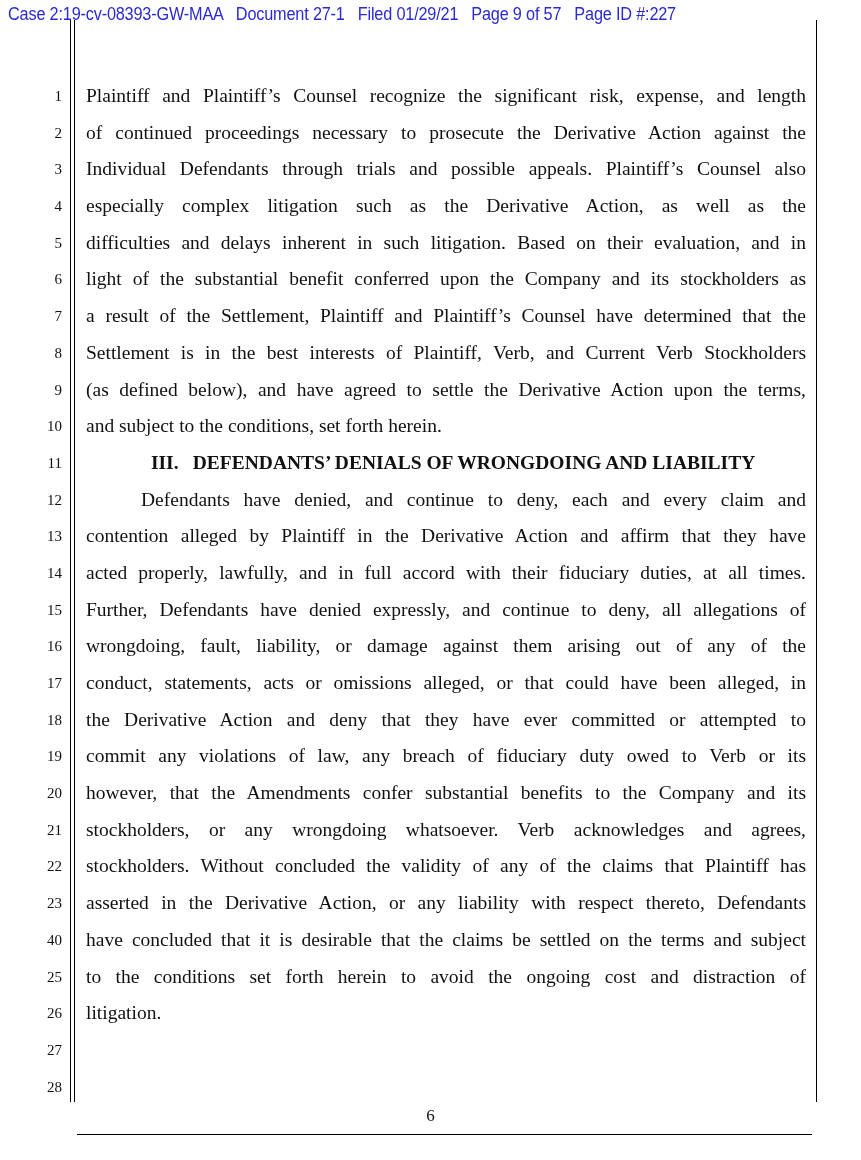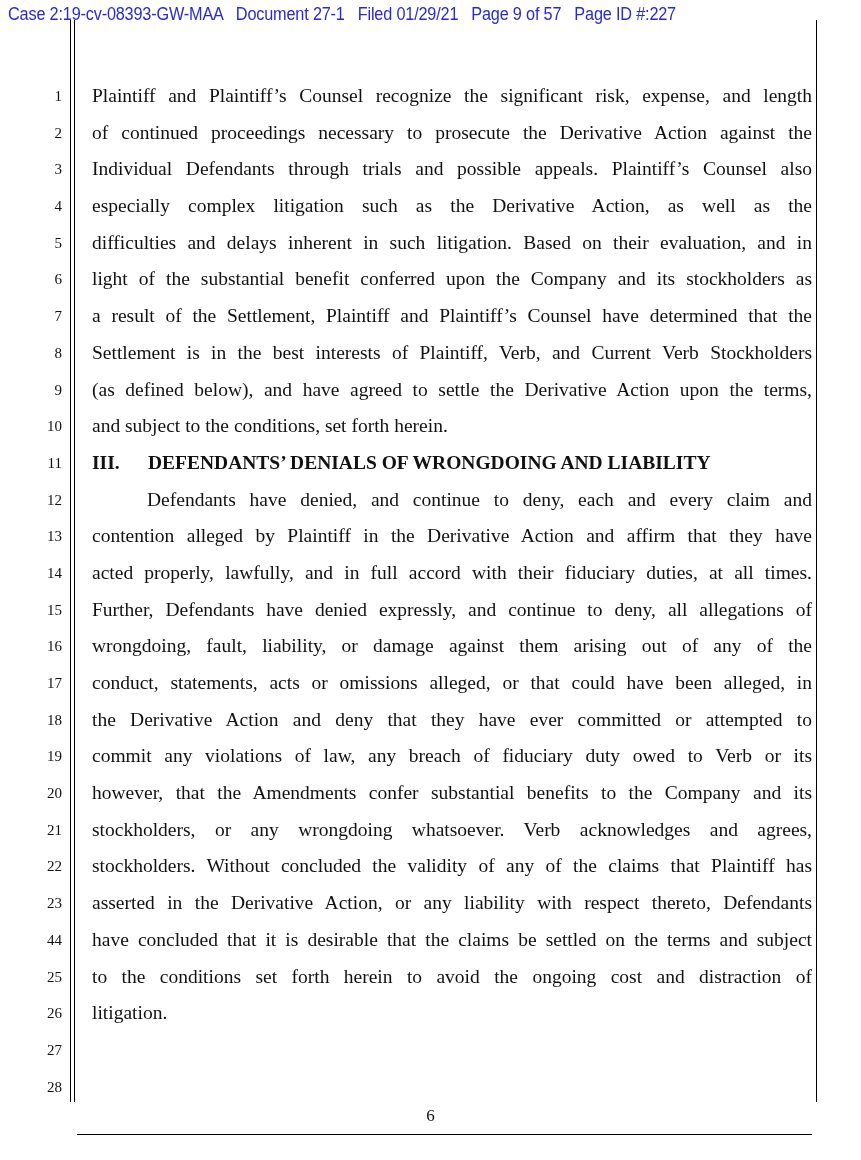"Plaintiff and Plaintiff’s Counsel" .content { left: 92px -> 86px }
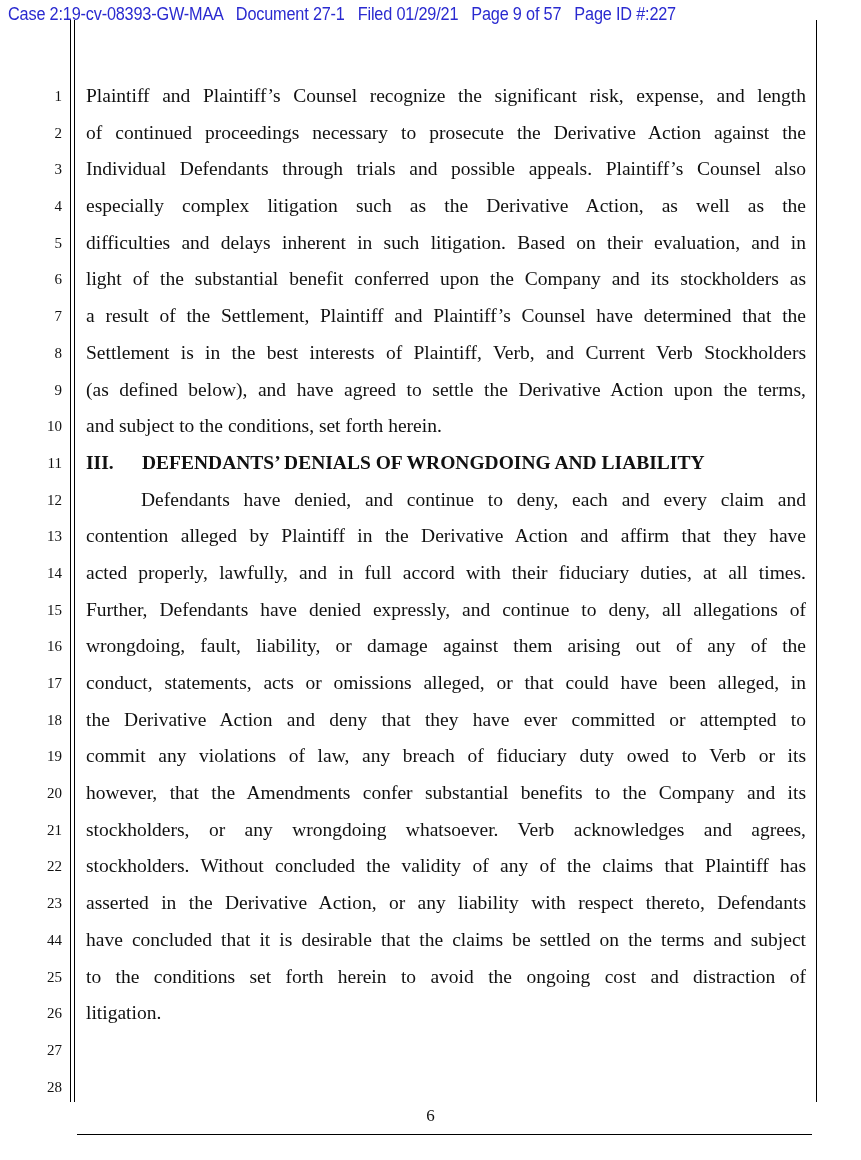"III. DEFENDANTS’ DENIALS OF WRONGDOING" .heading { text-align: none -> center }
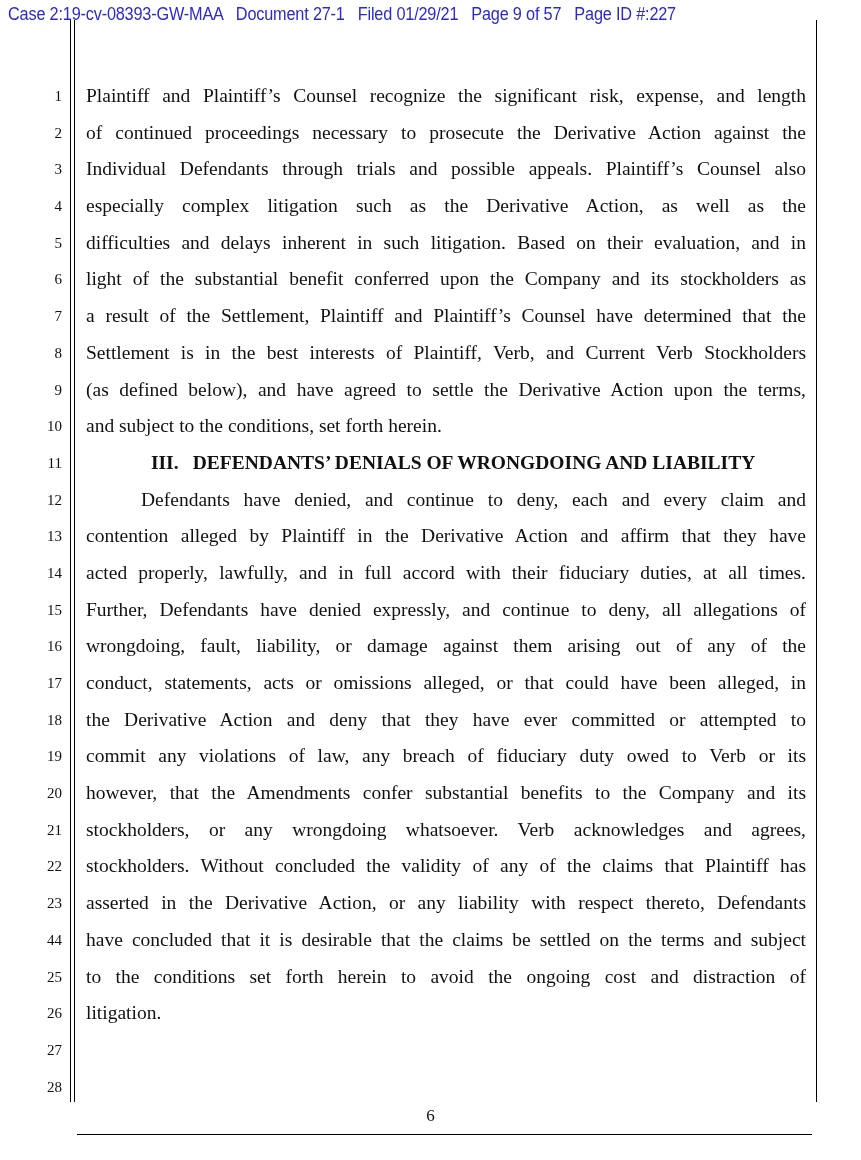"44" div.ln { text: 44 -> 40 }
